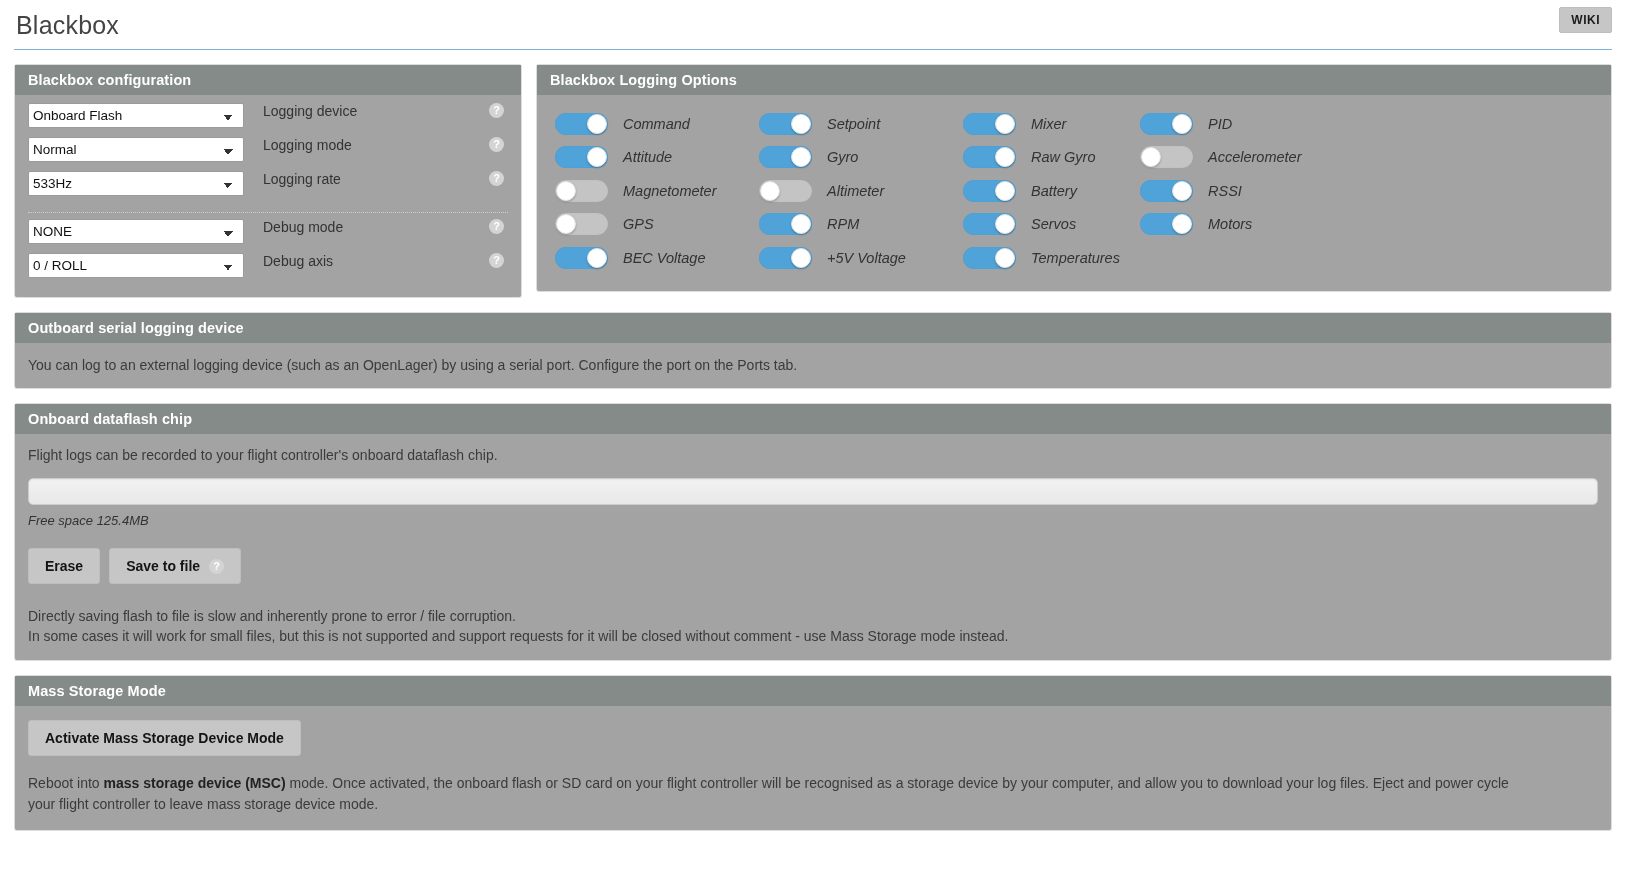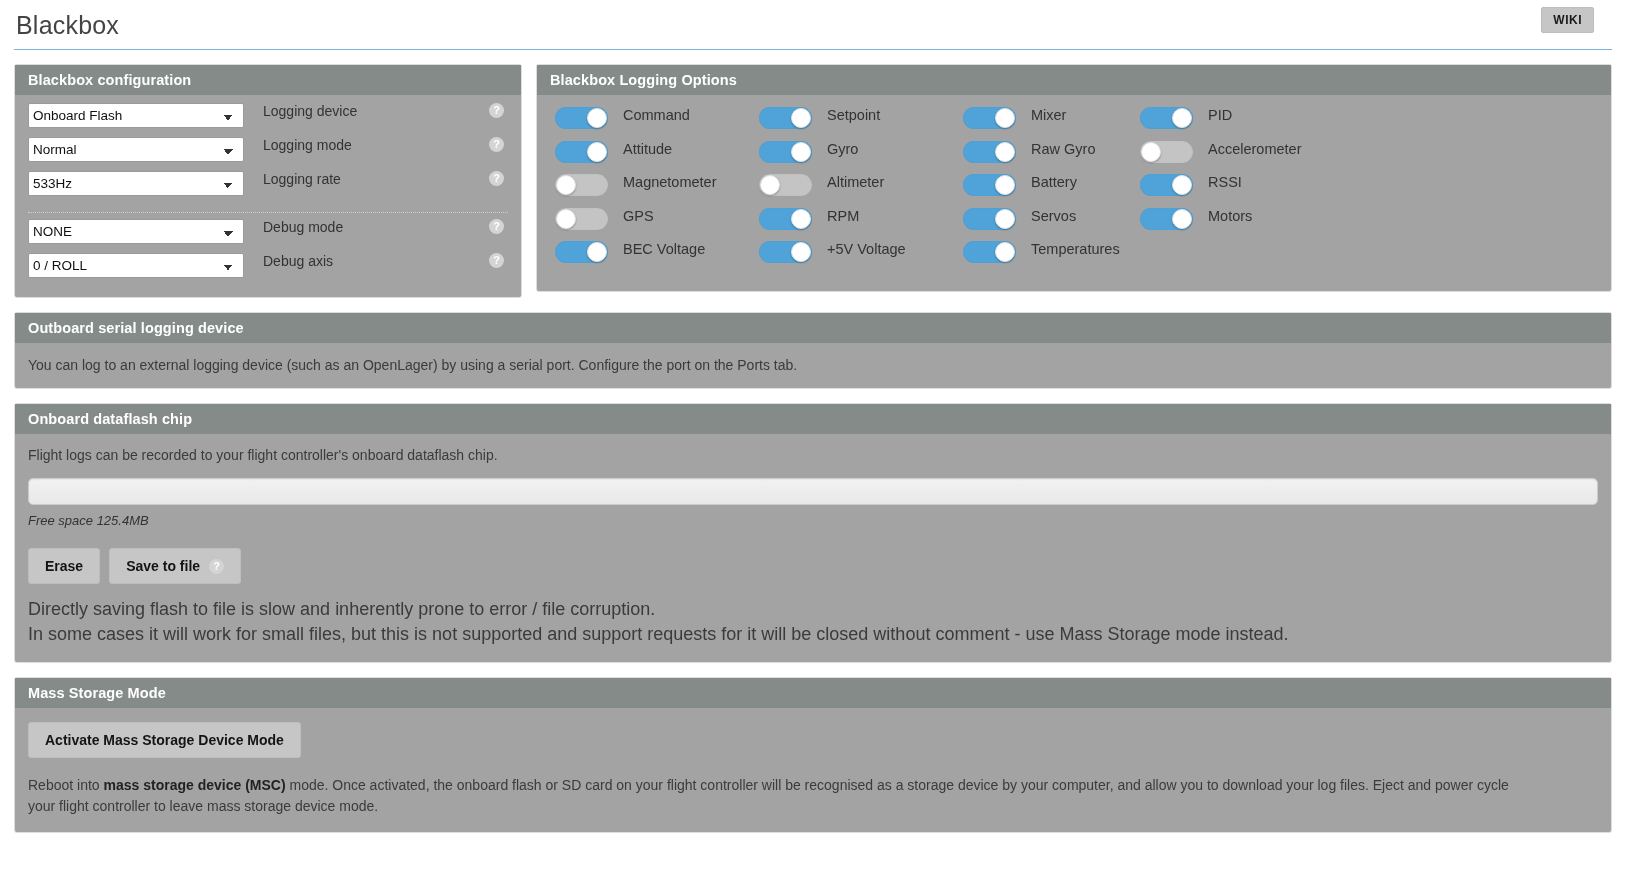"WIKI" .wiki-btn { right: 18px -> 0 }
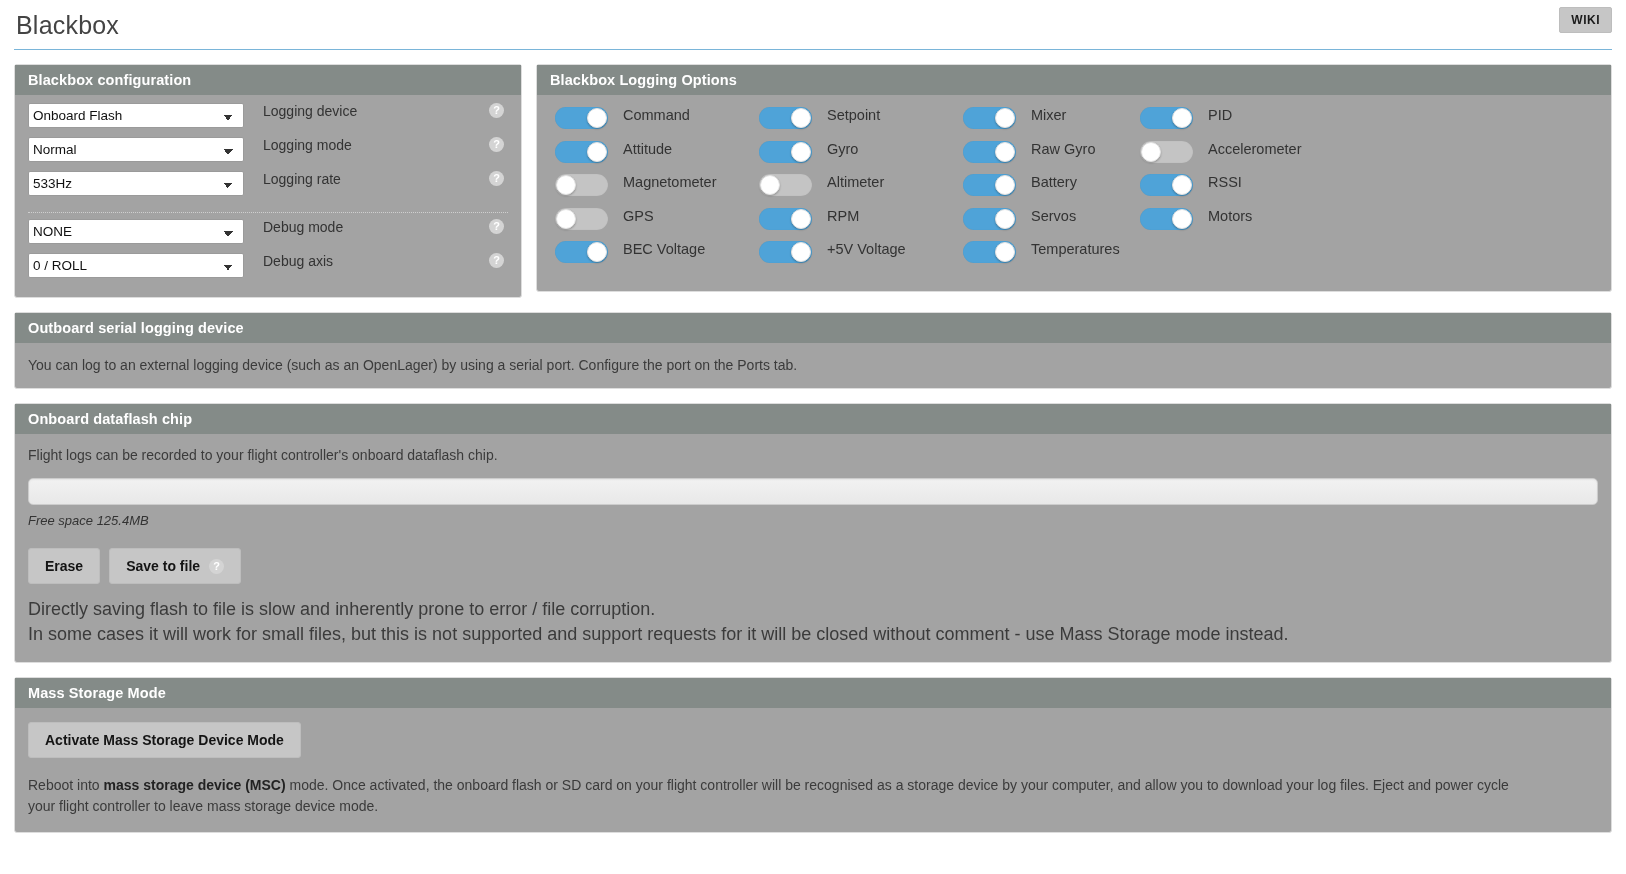"Command" .tg-cell { align-items: none -> center; font-style: none -> italic }
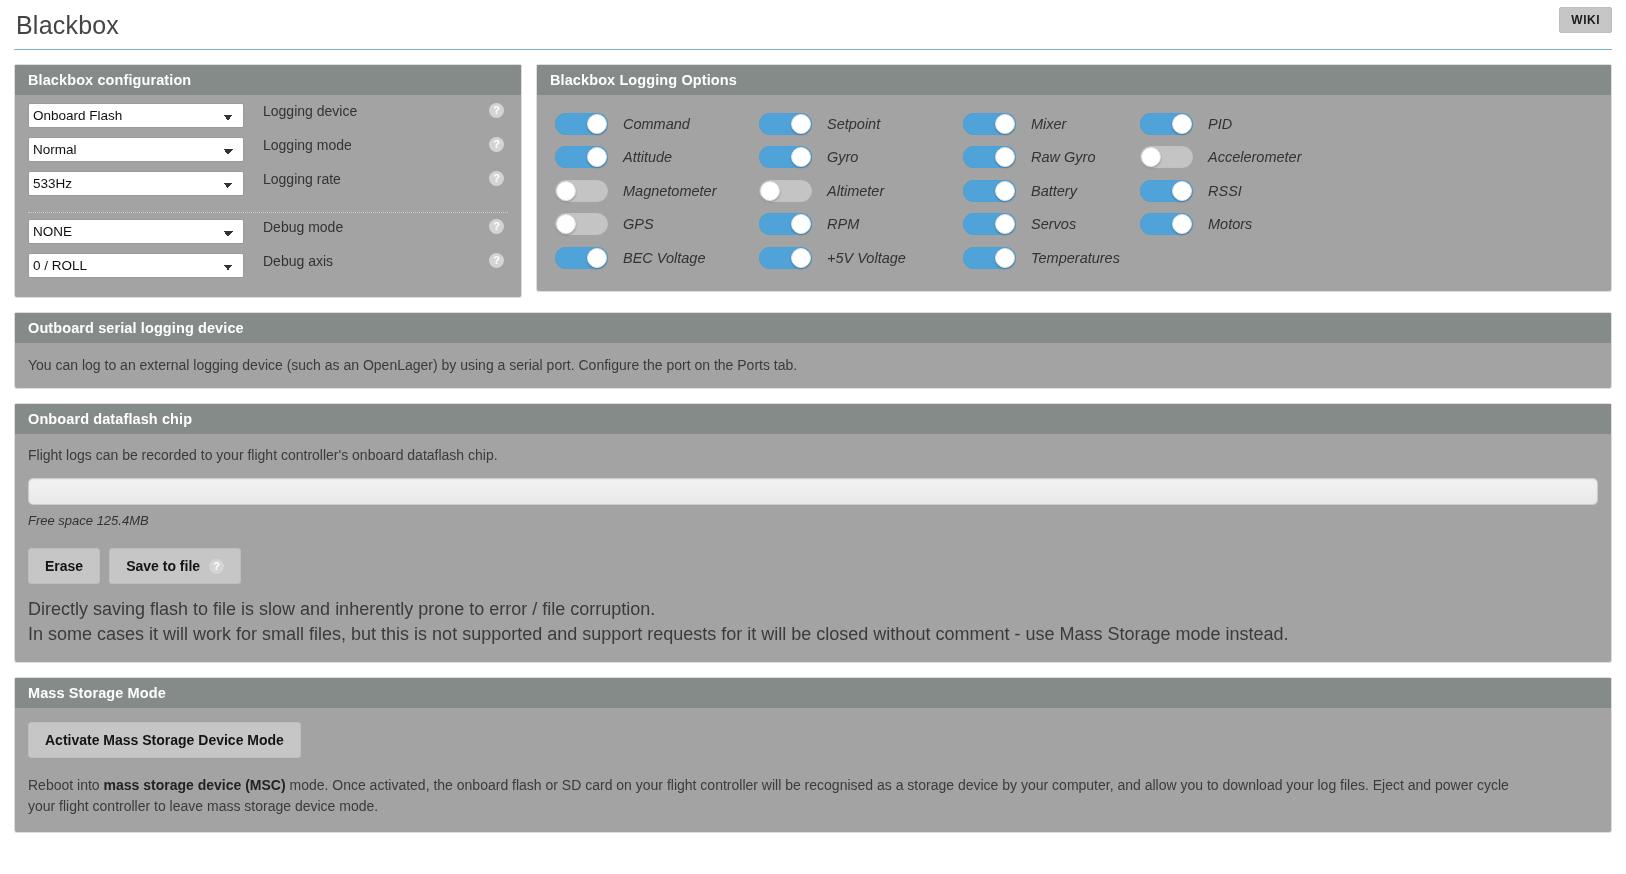"Directly saving flash to file" .warn-text { font-size: 18px -> 14px; margin-top: 13px -> 23px }
